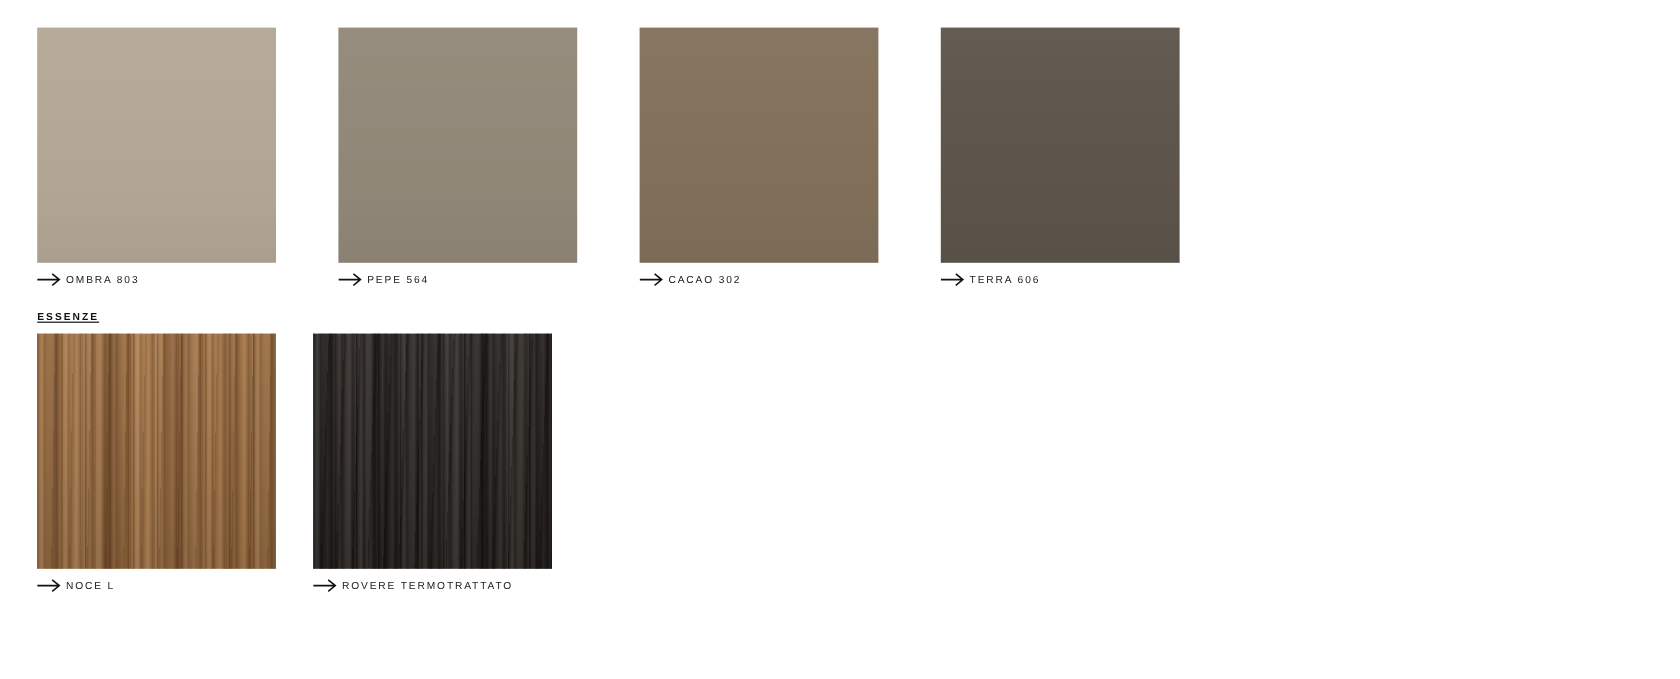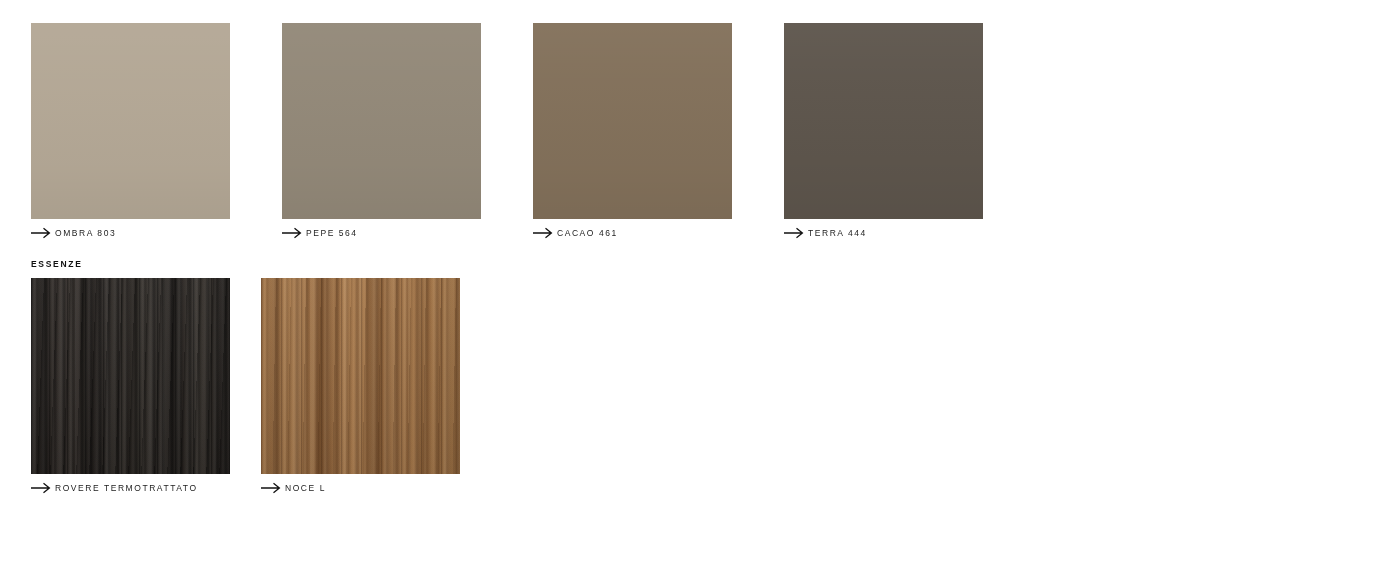"CACAO 461" span.swatch-label { text: 461 -> 302 }
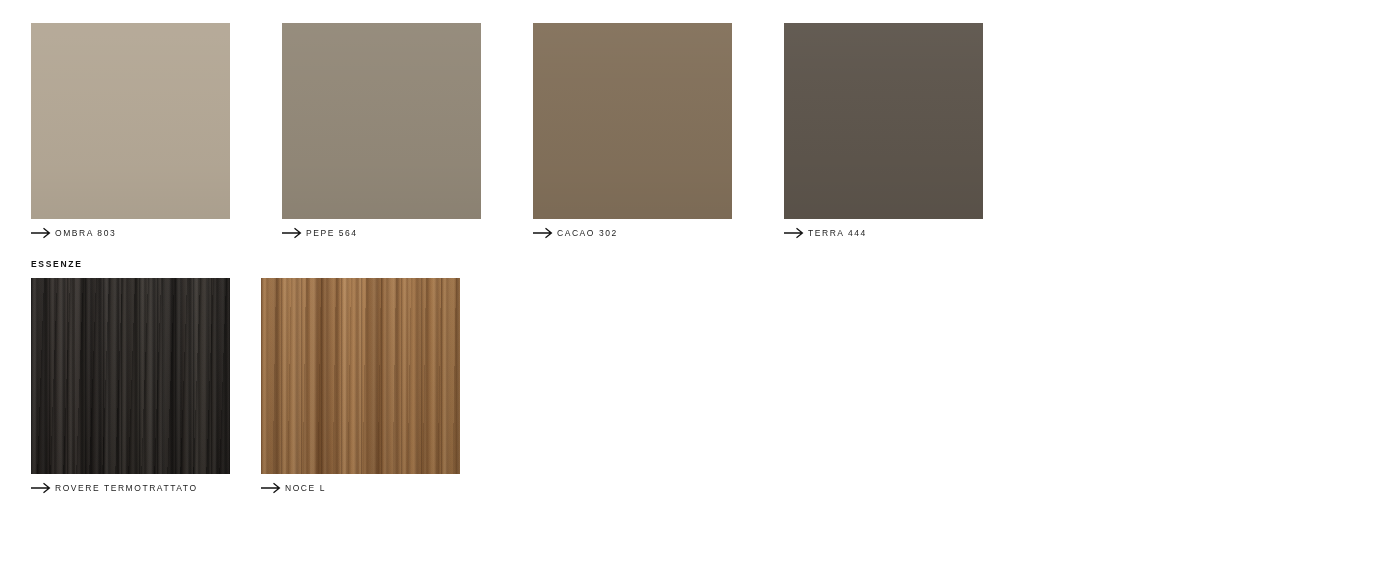"TERRA 444" span.swatch-label { text: 444 -> 606 }
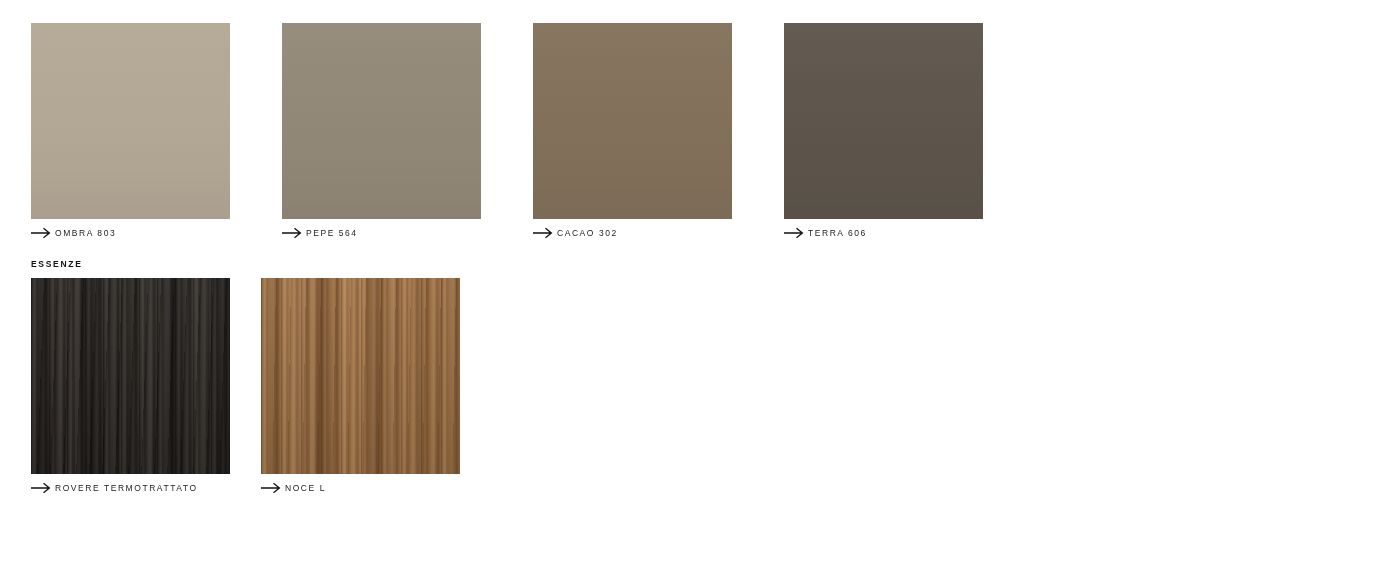"ESSENZE" .section-heading { text-decoration: none -> underline }
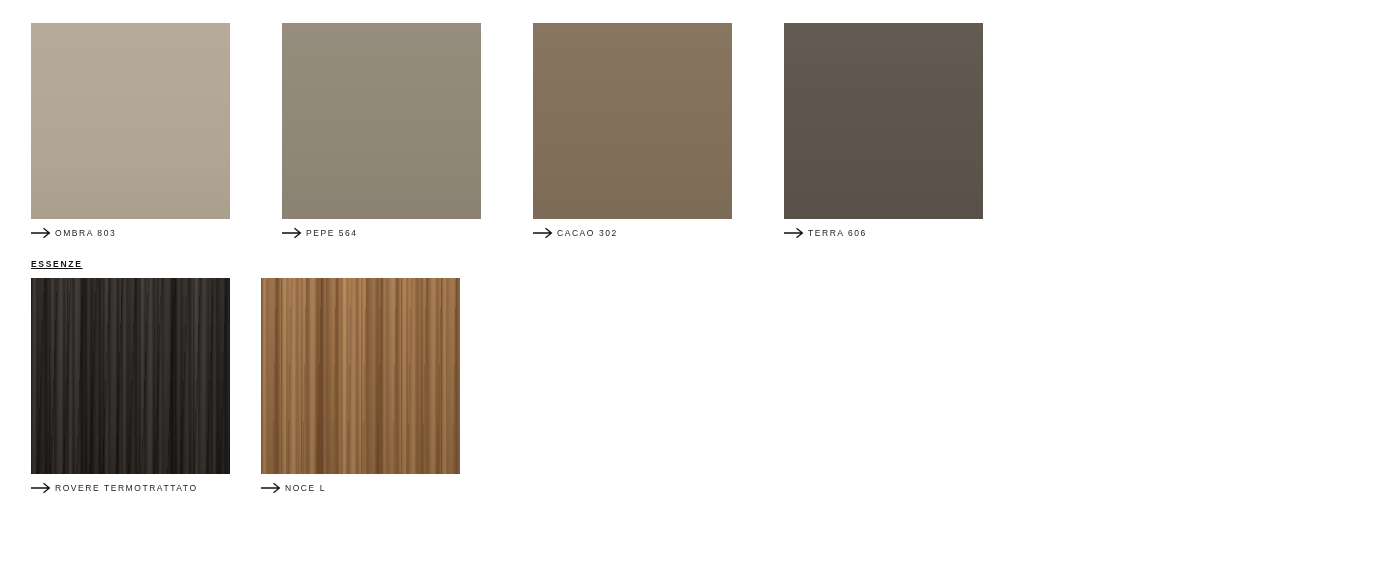"ROVERE TERMOTRATTATO" div.swatch-card { order: before "NOCE L" -> after "NOCE L" }
